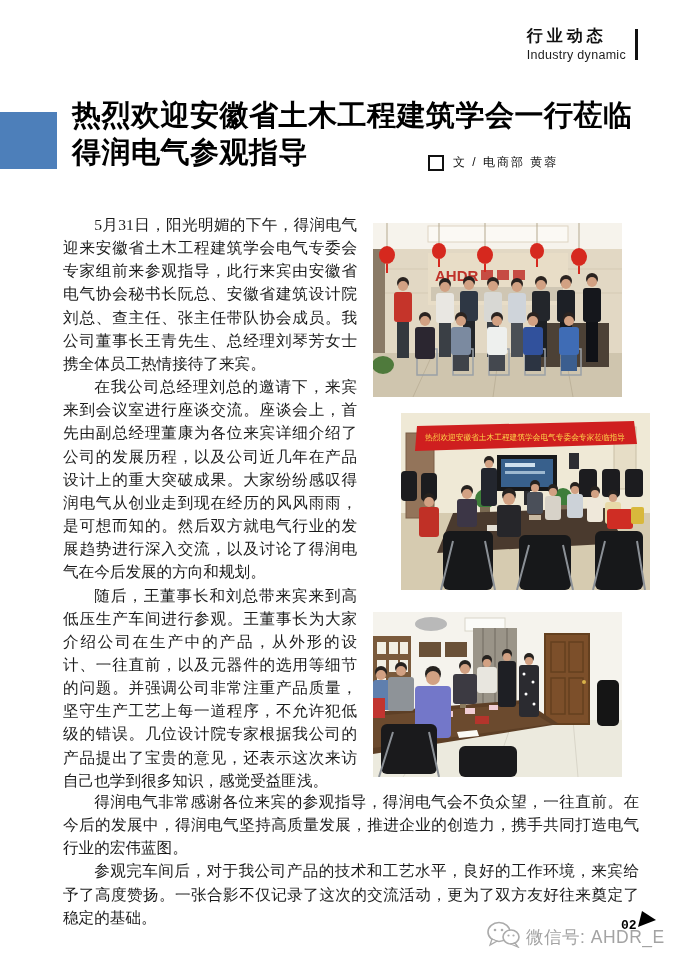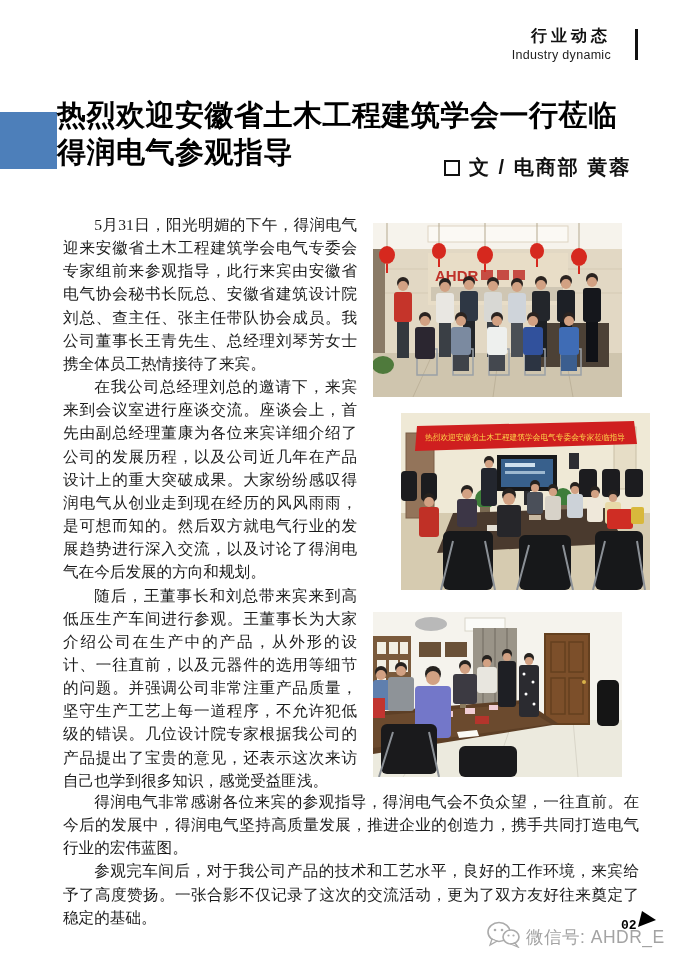"行业动态" .header-text { margin-right: 24px -> 9px; text-align: right -> none }
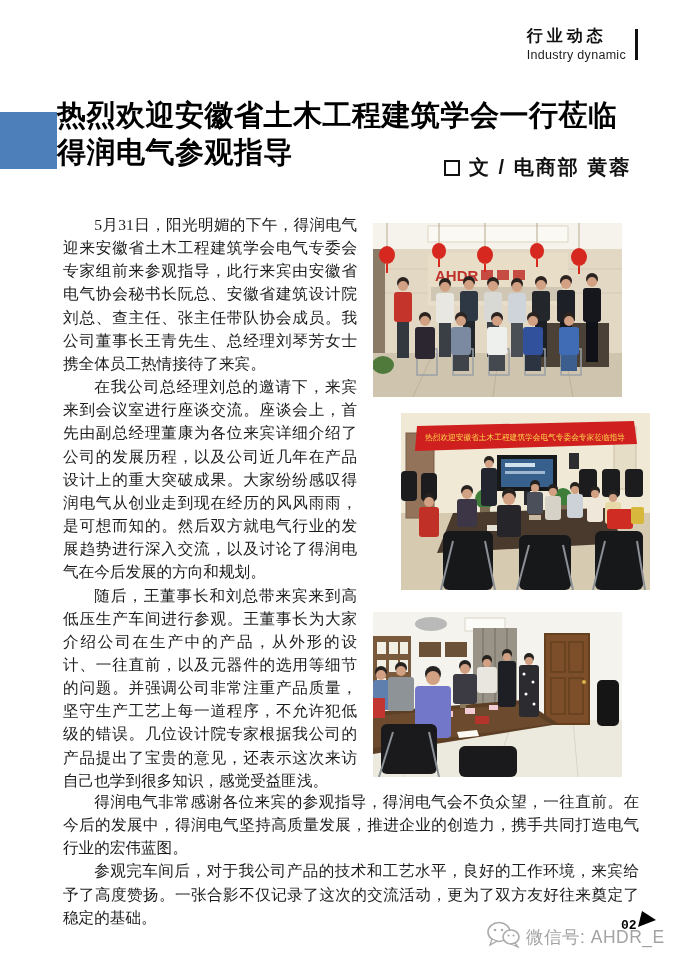"热烈欢迎安徽省土木工程建筑学会一行莅临" .article-title { left: 57px -> 72px }
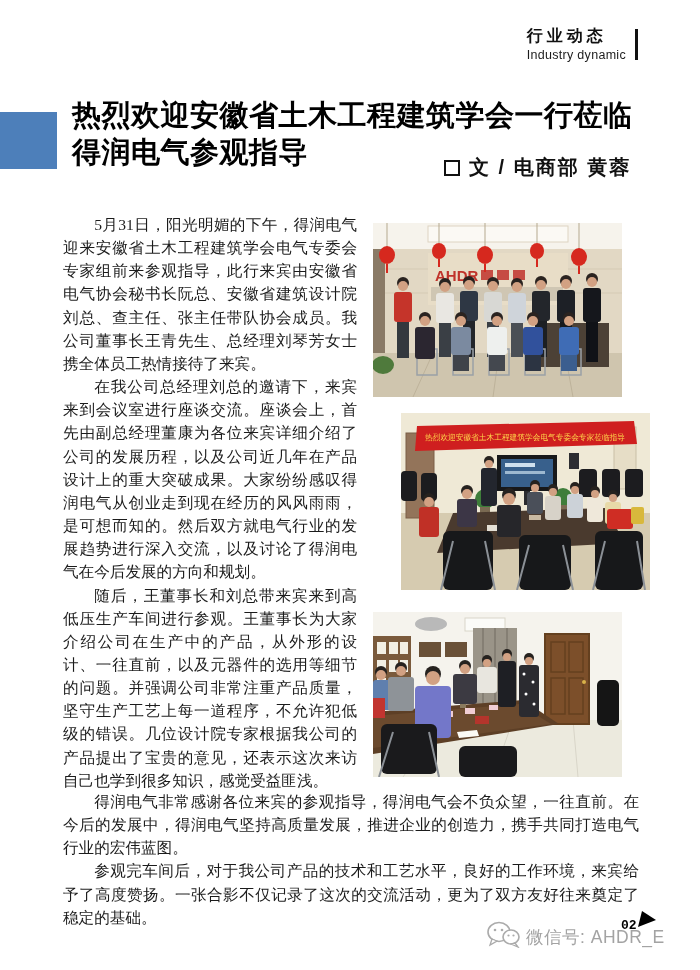"文 / 电商部 黄蓉" .byline { font-size: 20px -> 12px; font-weight: bold -> normal; left: 444px -> 428px }
